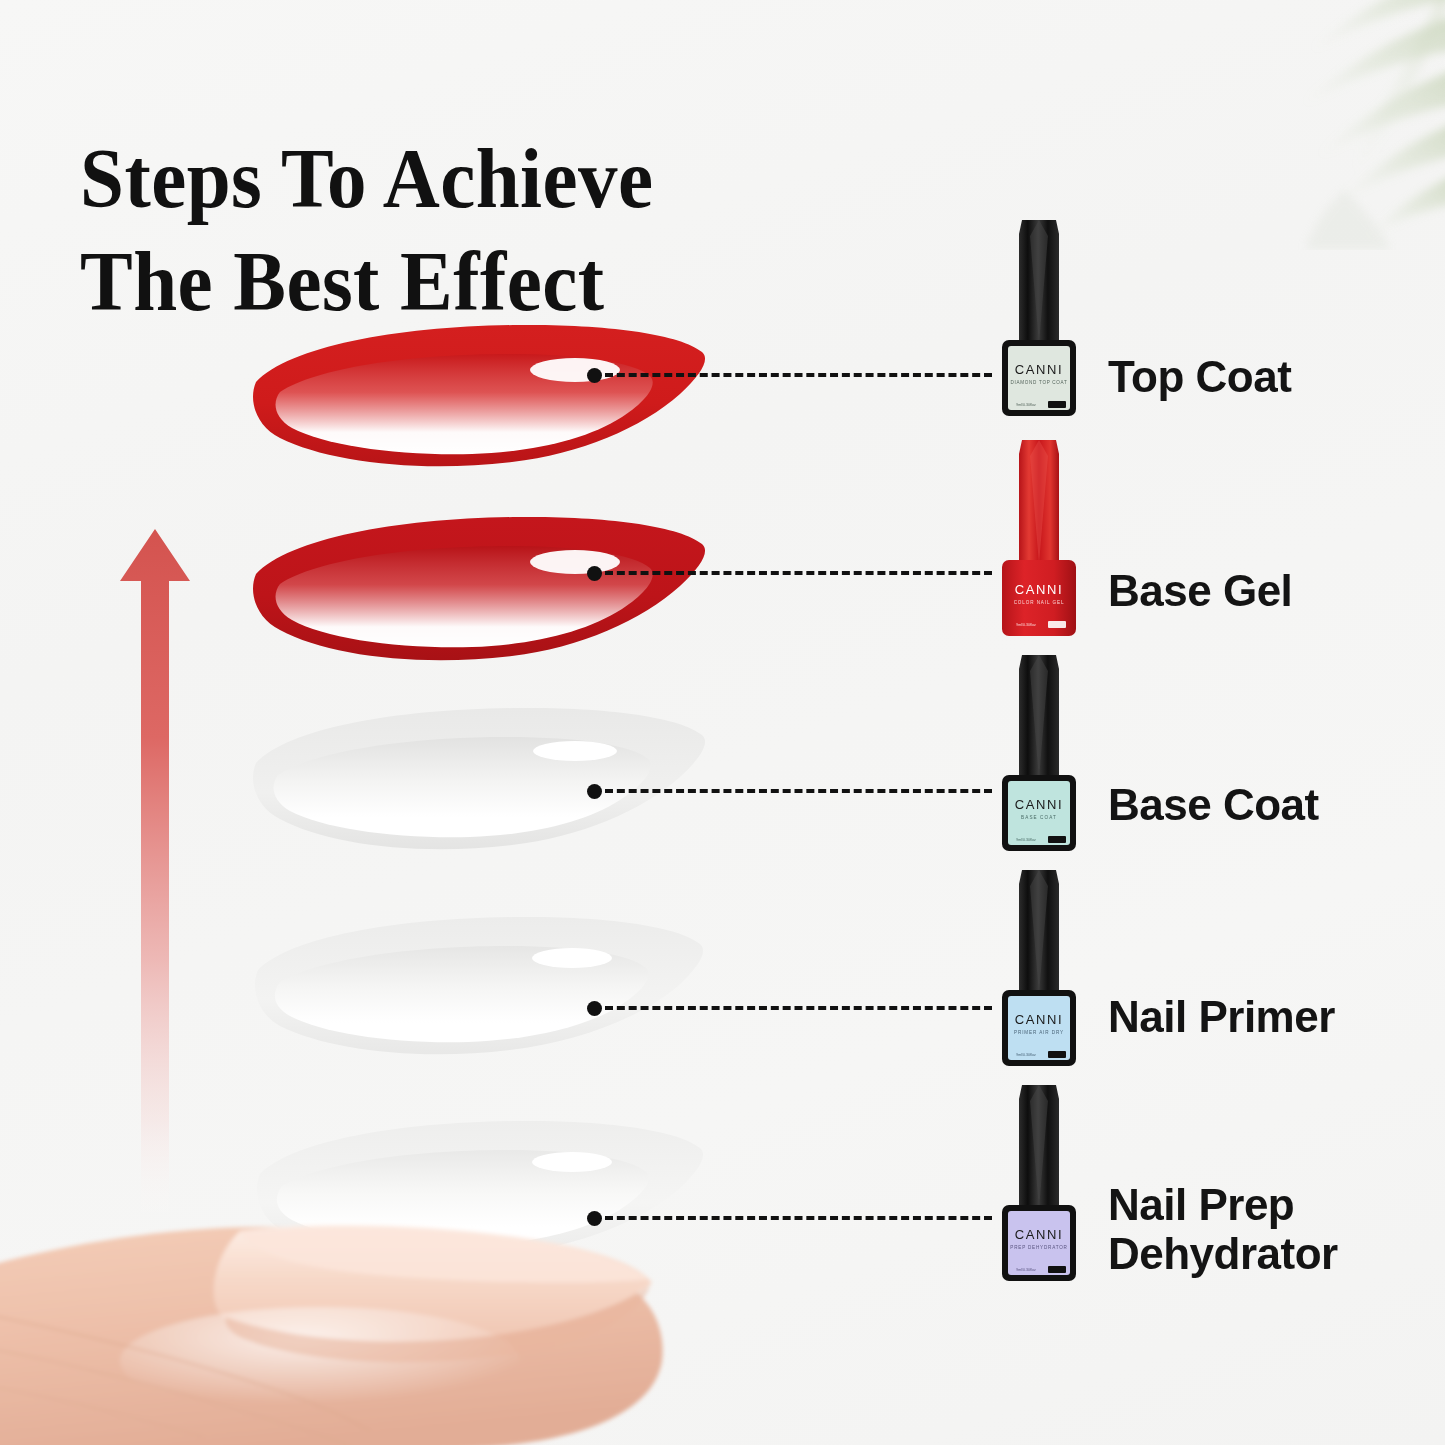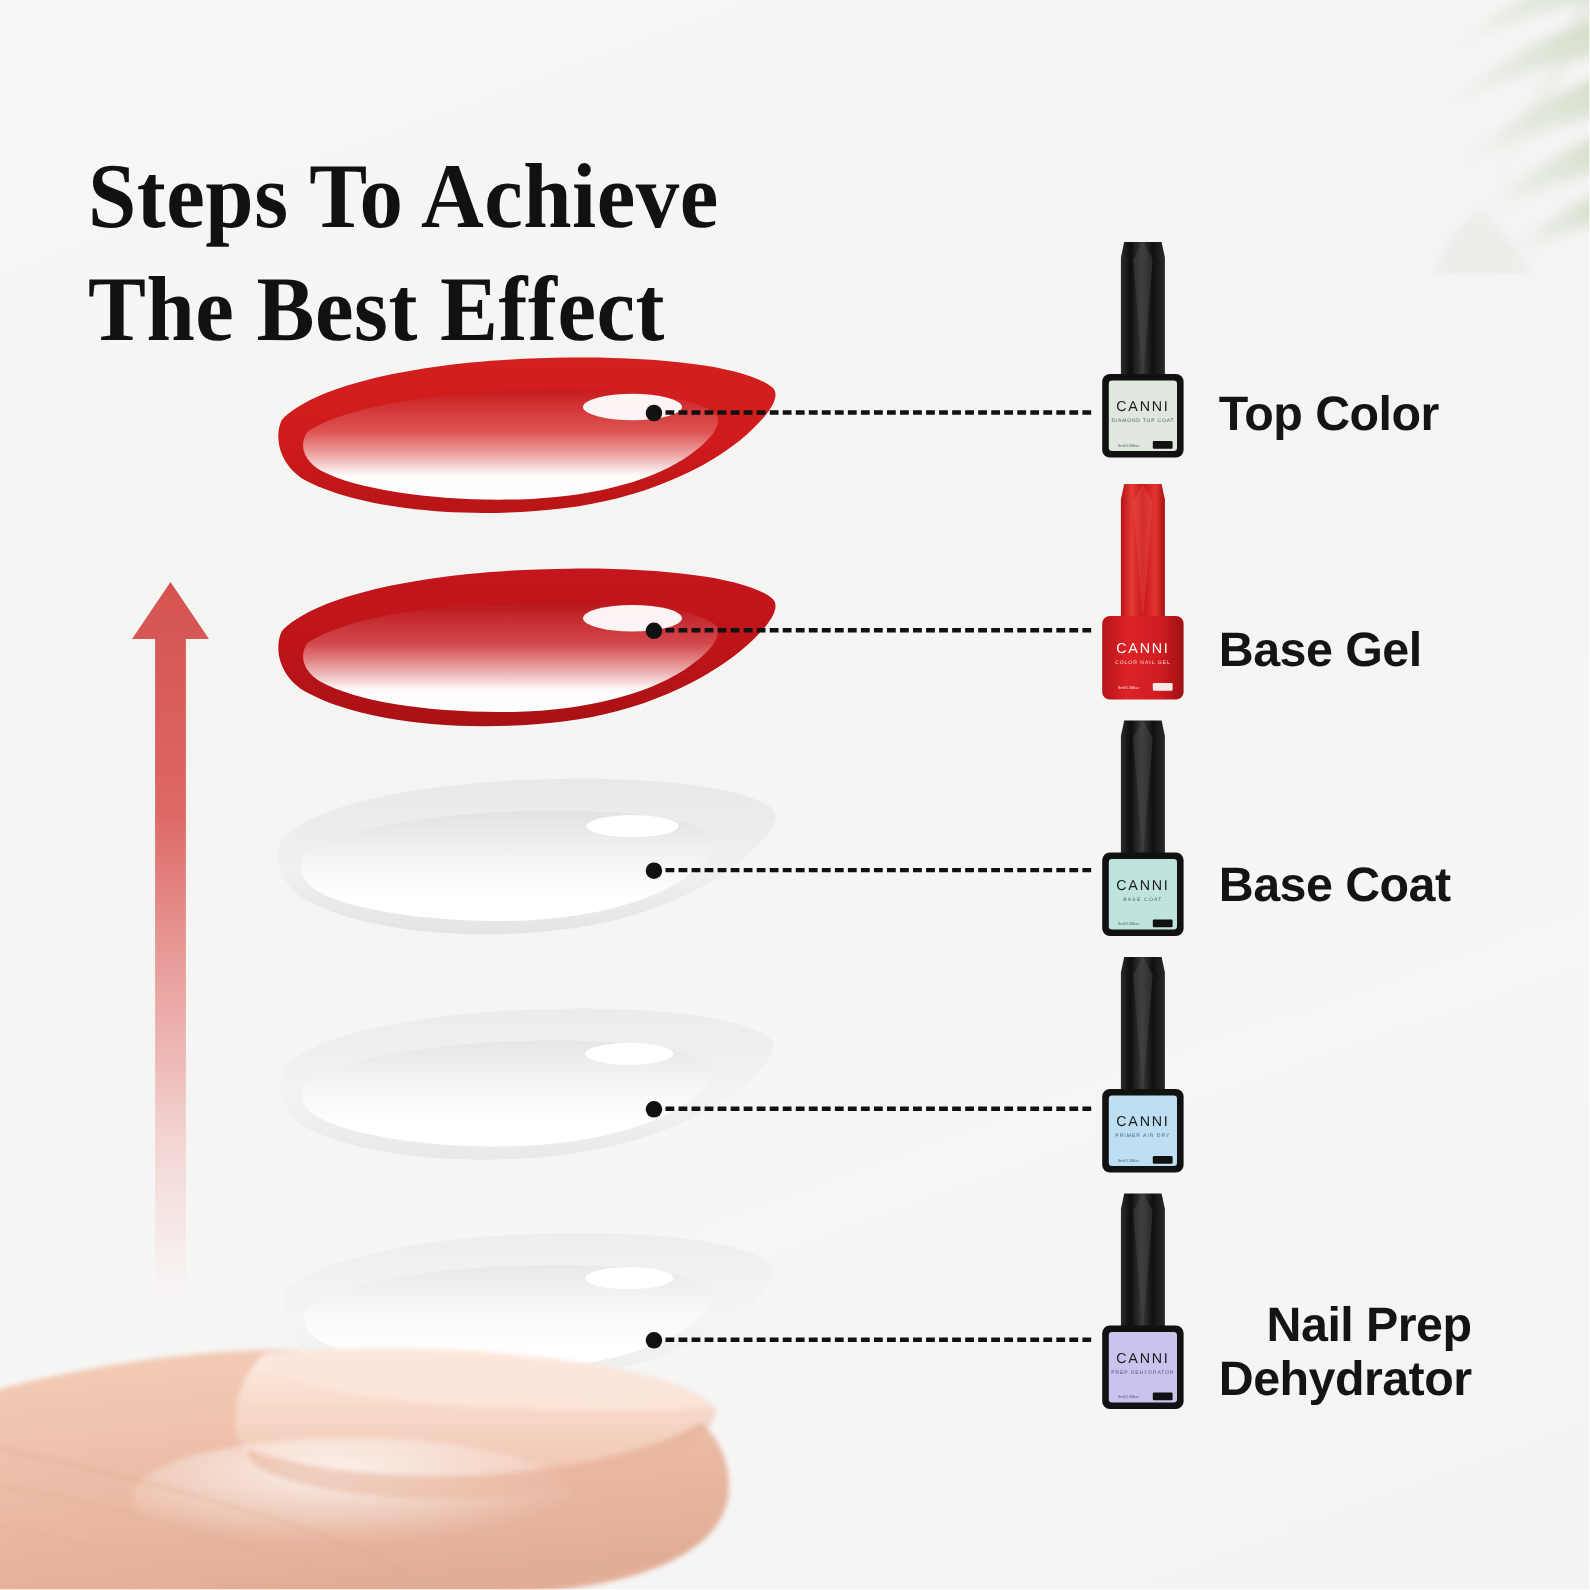"Top Color" div.step-label { text: Color -> Coat }
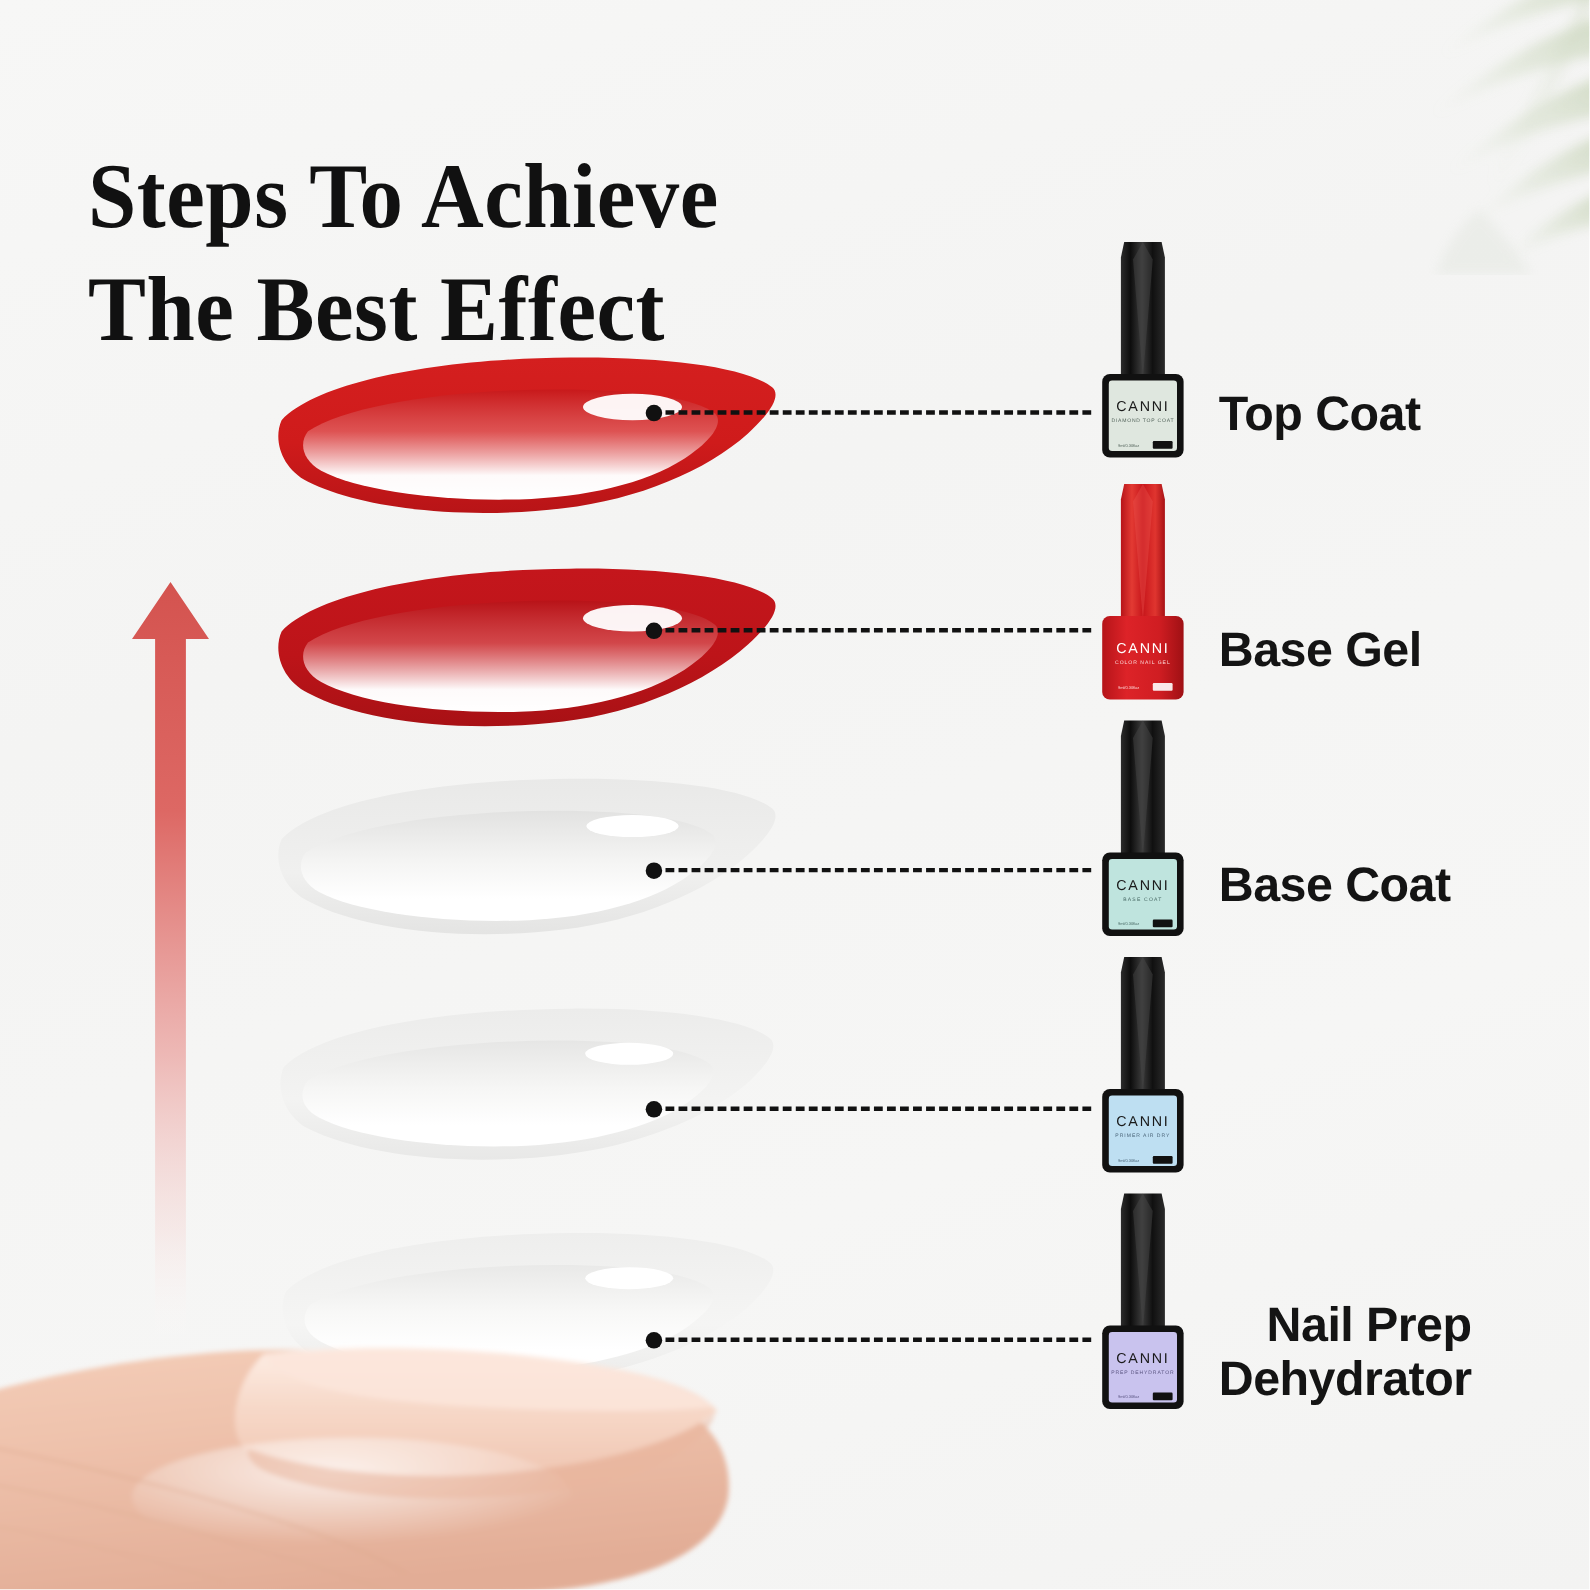"Nail Primer" div.step-label { html: none -> <div>Nail Primer</div> }
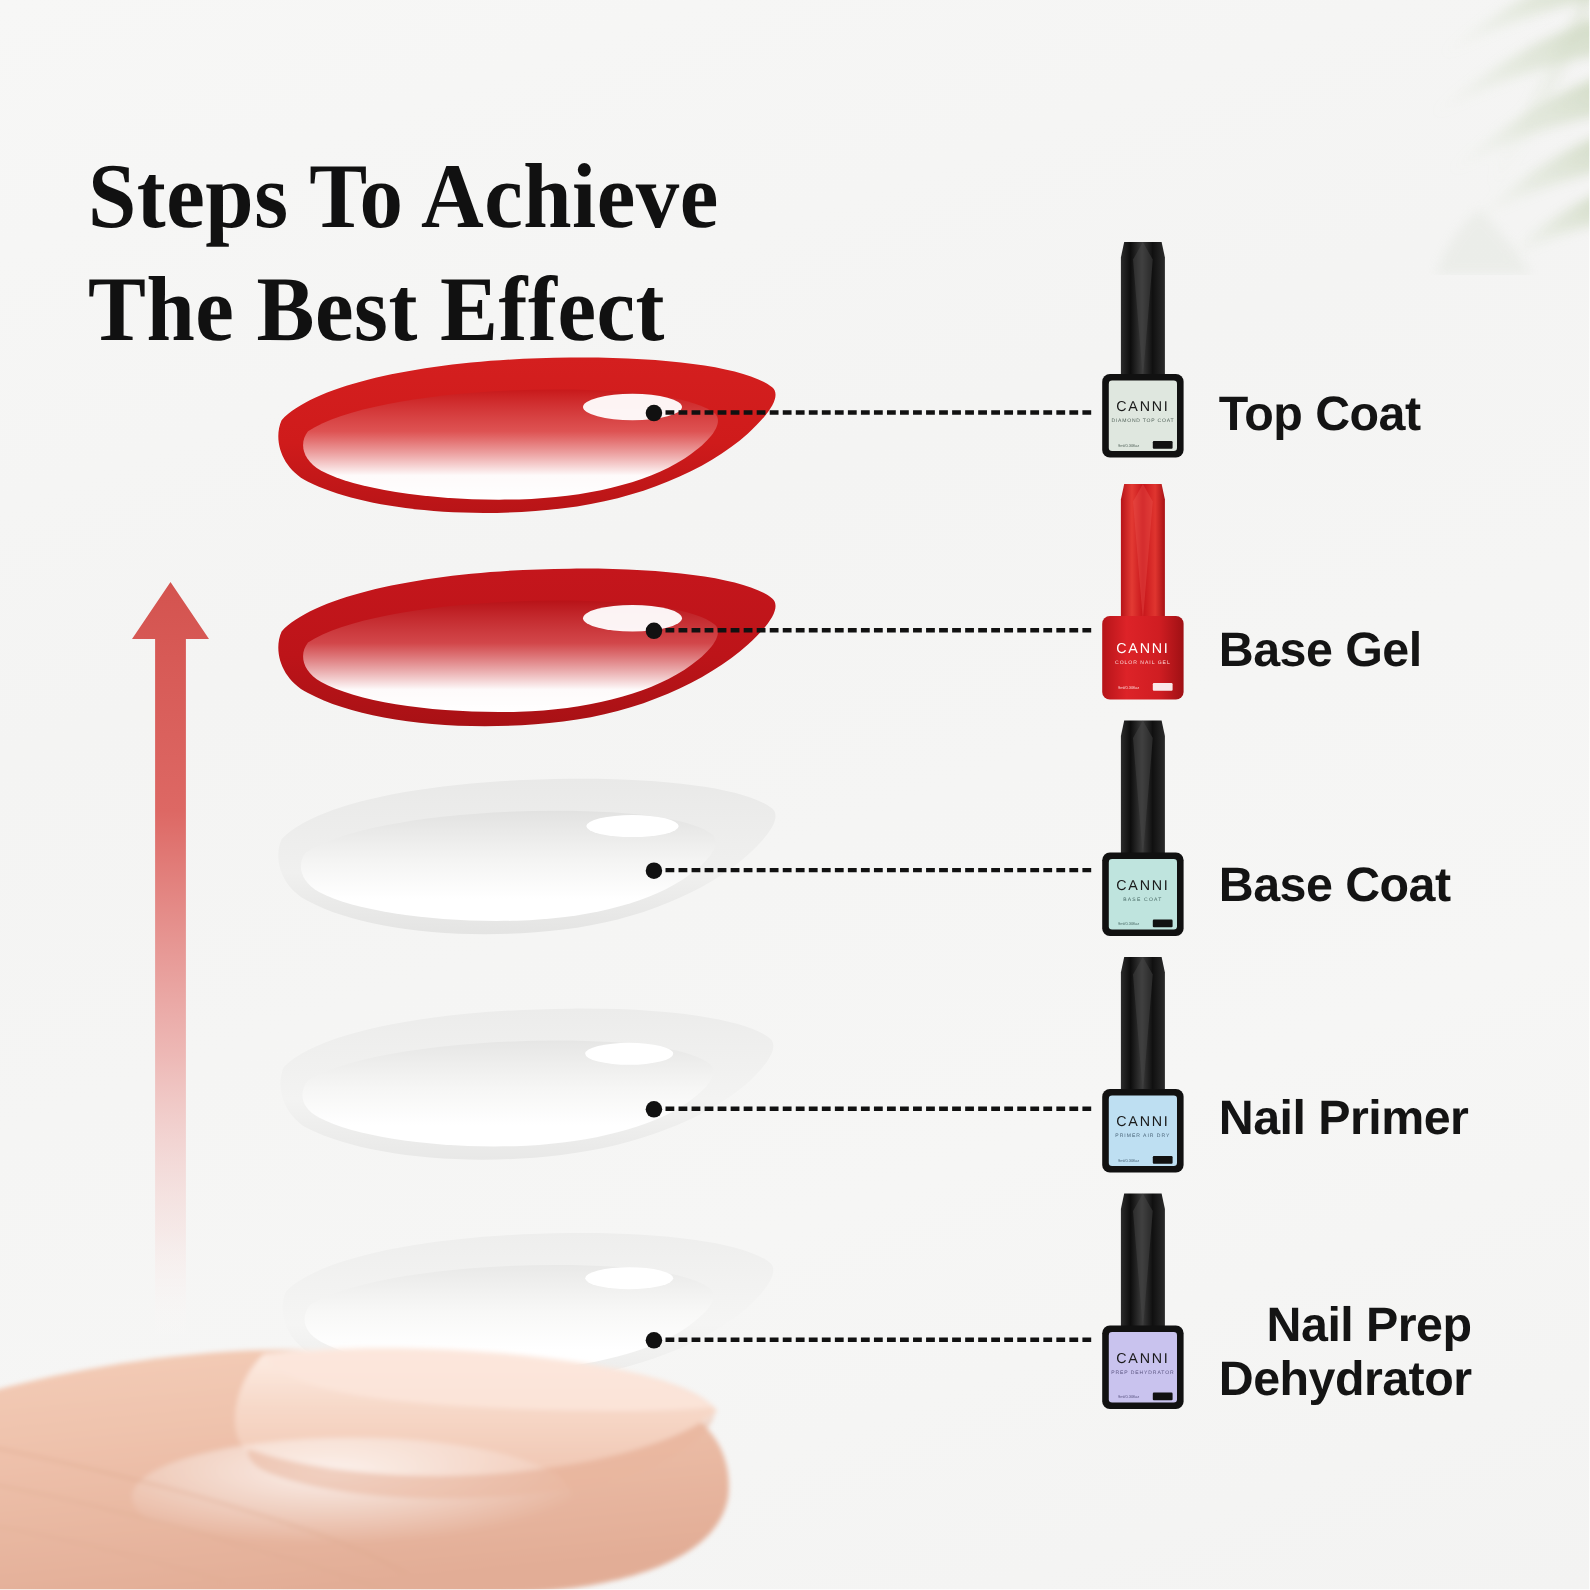"Nail Prep" div.step-label { text-align: right -> none }
